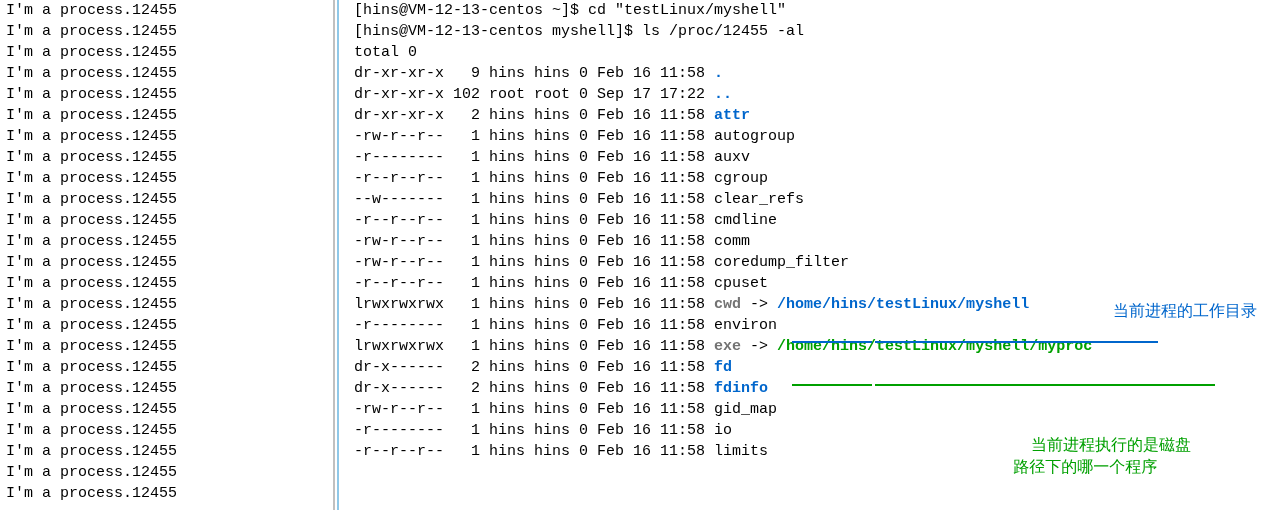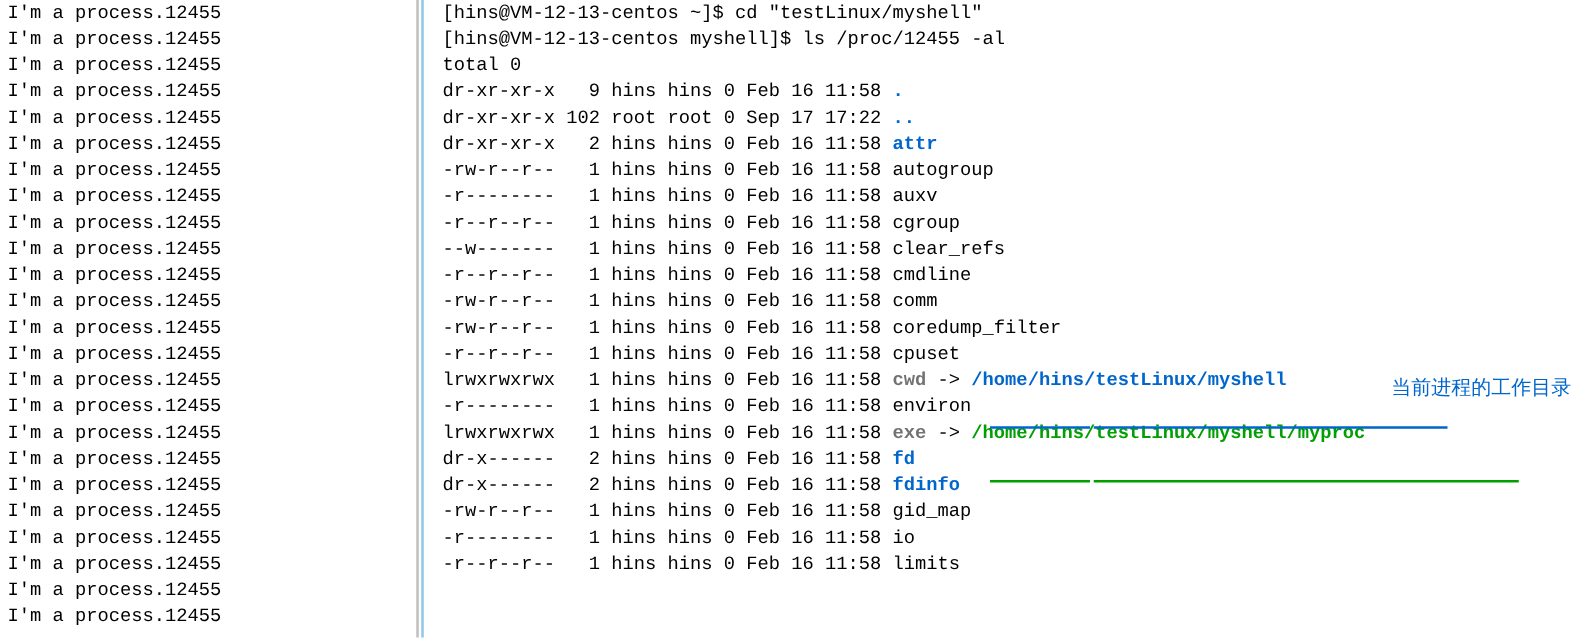"当前进程执行的是磁盘" div.annotation { html: none -> <div> <span>当前进程执行的是磁盘</span><br><span>路径下的哪一个程序</span> </div> }
